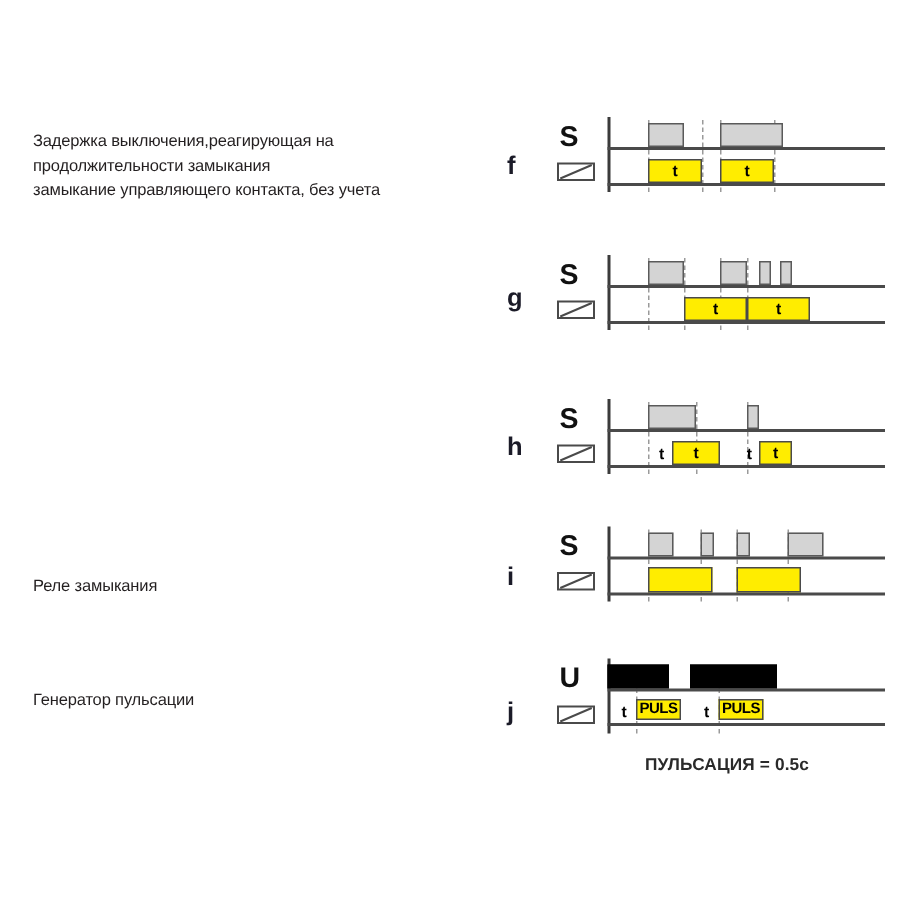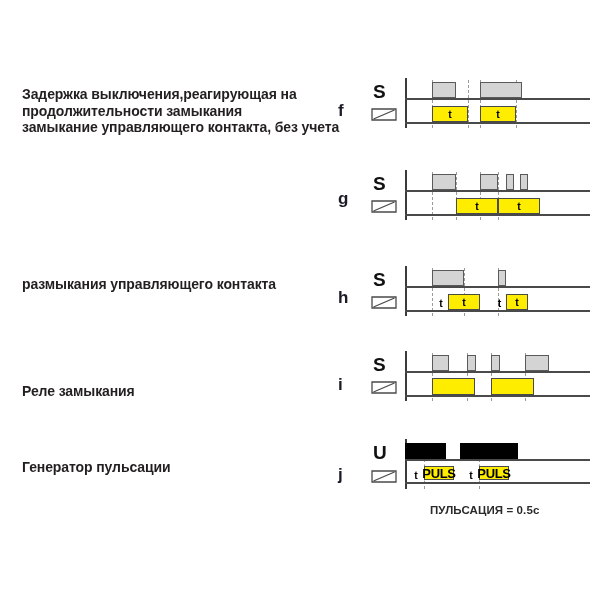"Задержка выключения,реагирующая на" .desc { font-size: 14px -> 11px; font-weight: 700 -> 400 }
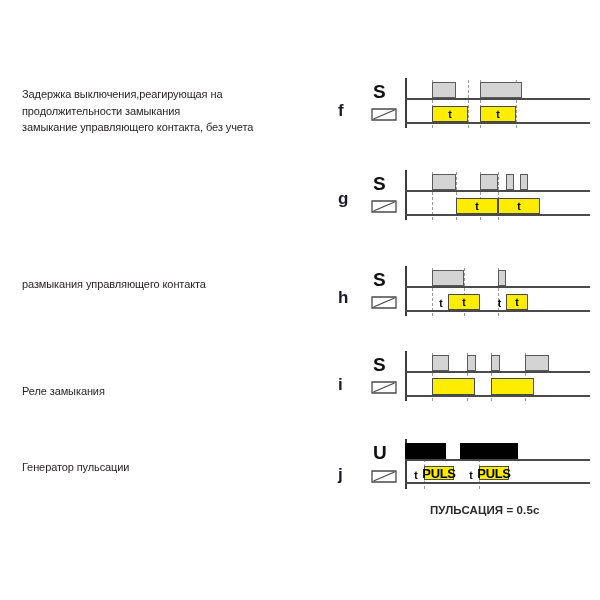"размыкания управляющего контакта" div { html: <div>размыкания управляющего контакта</div> -> none }
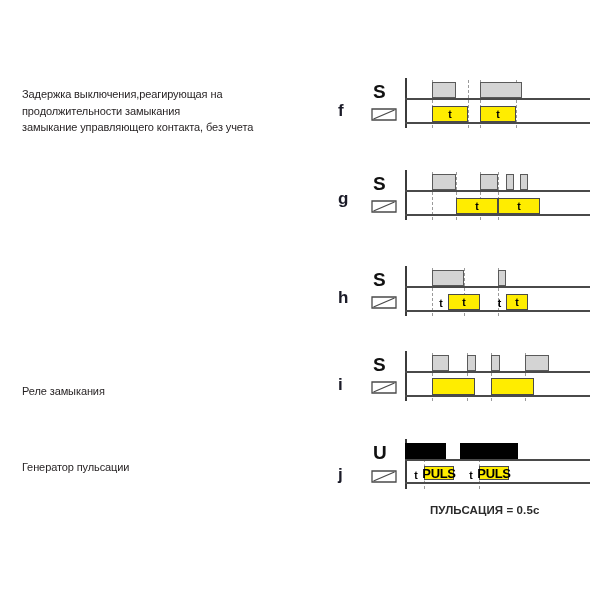"PULS" .block.puls { font-size: 13px -> 10px }
